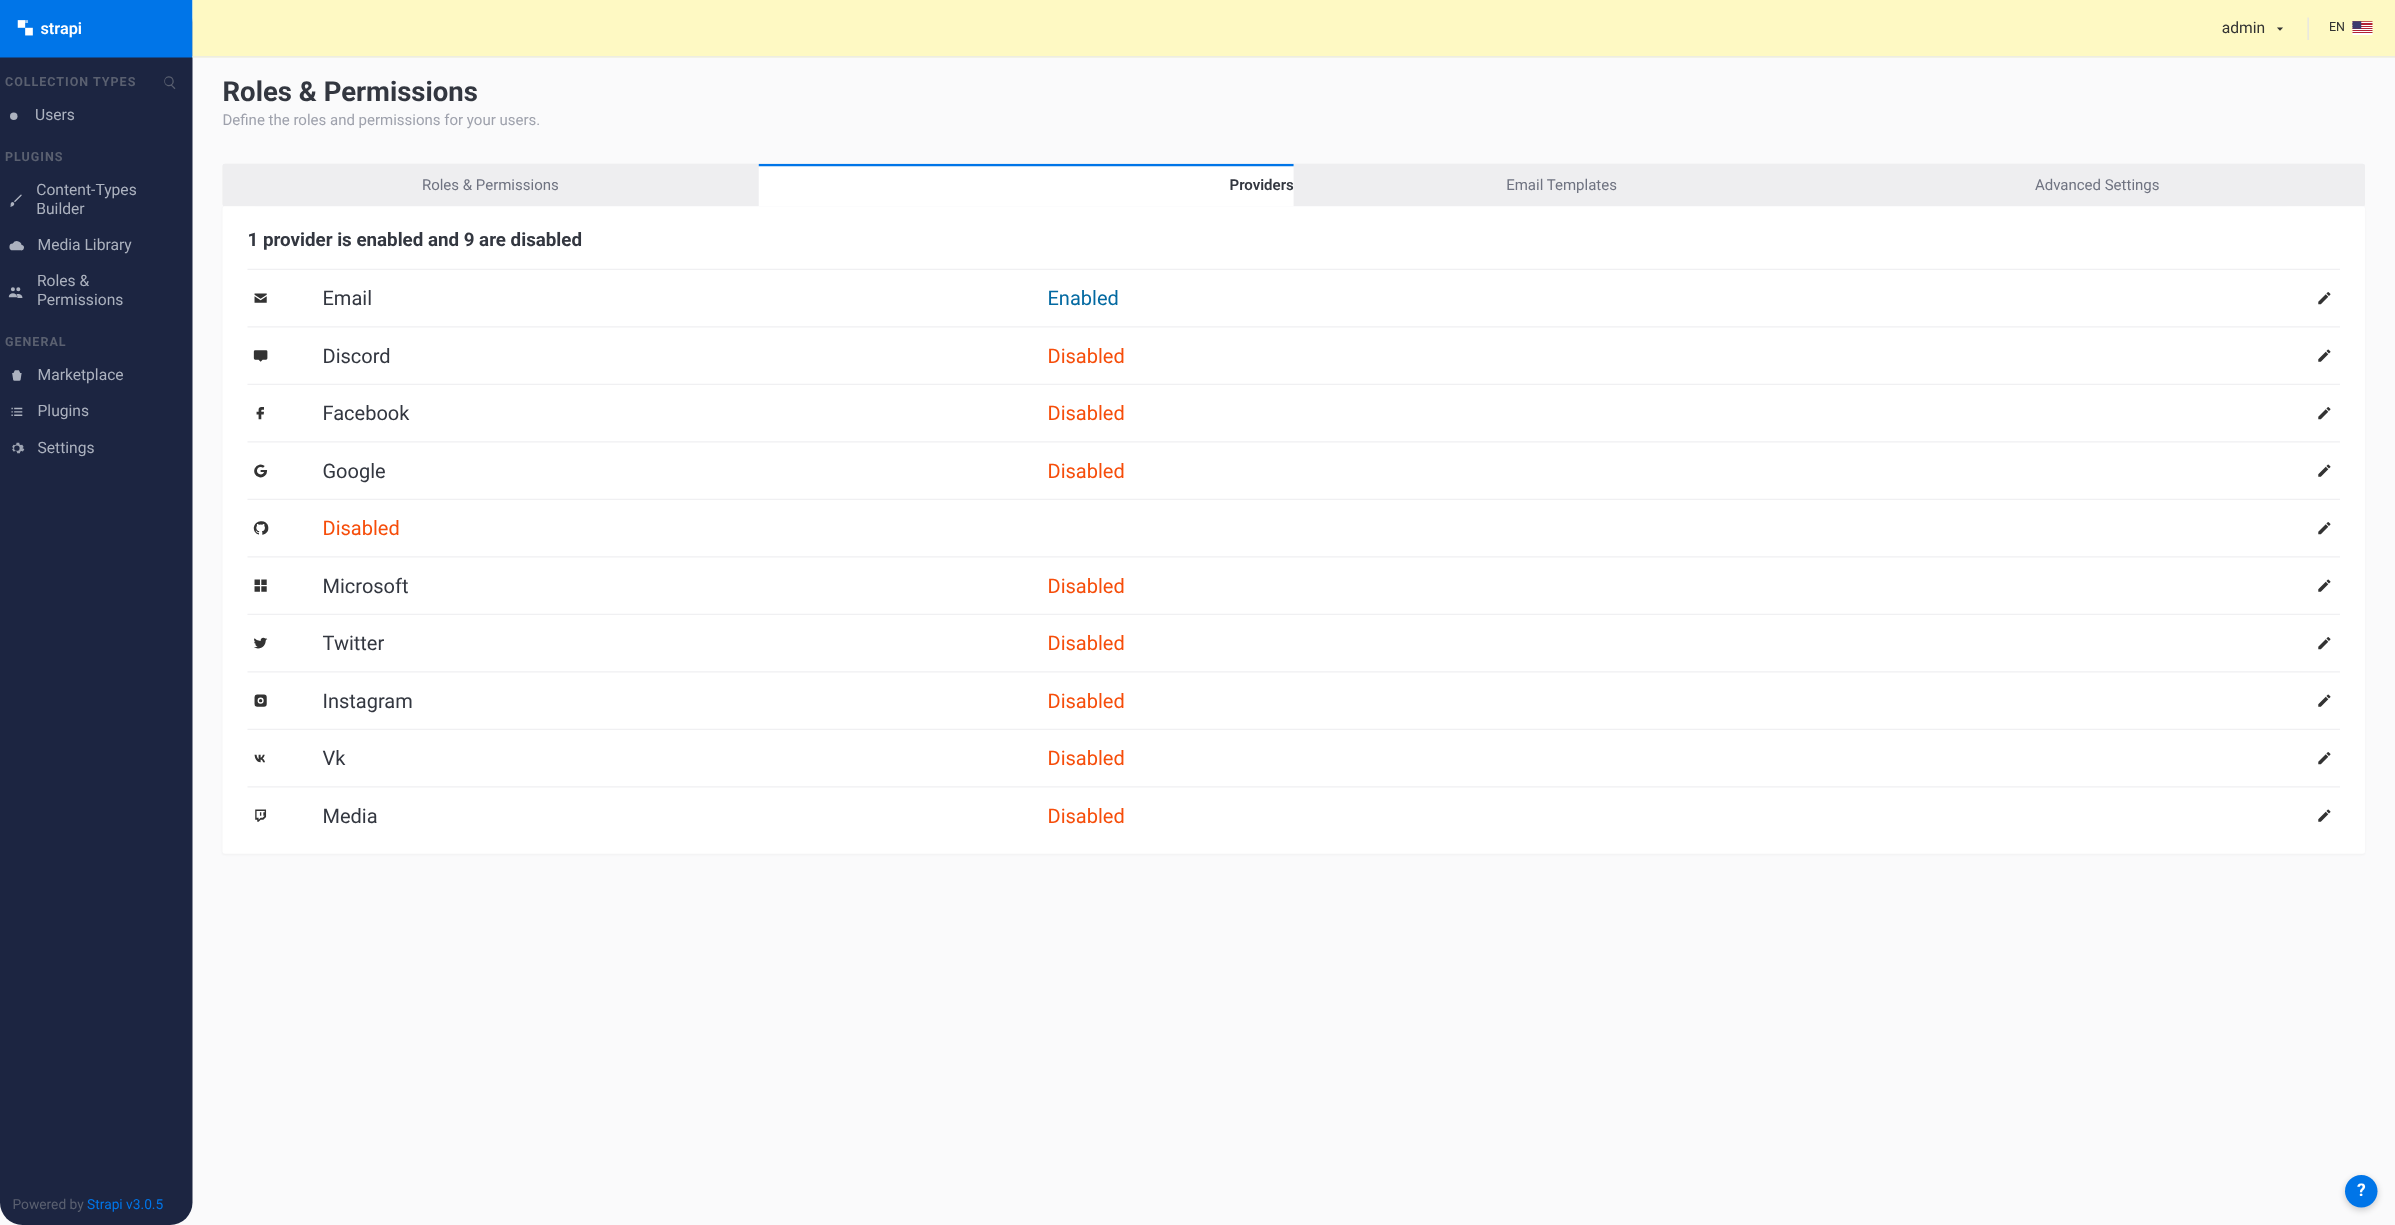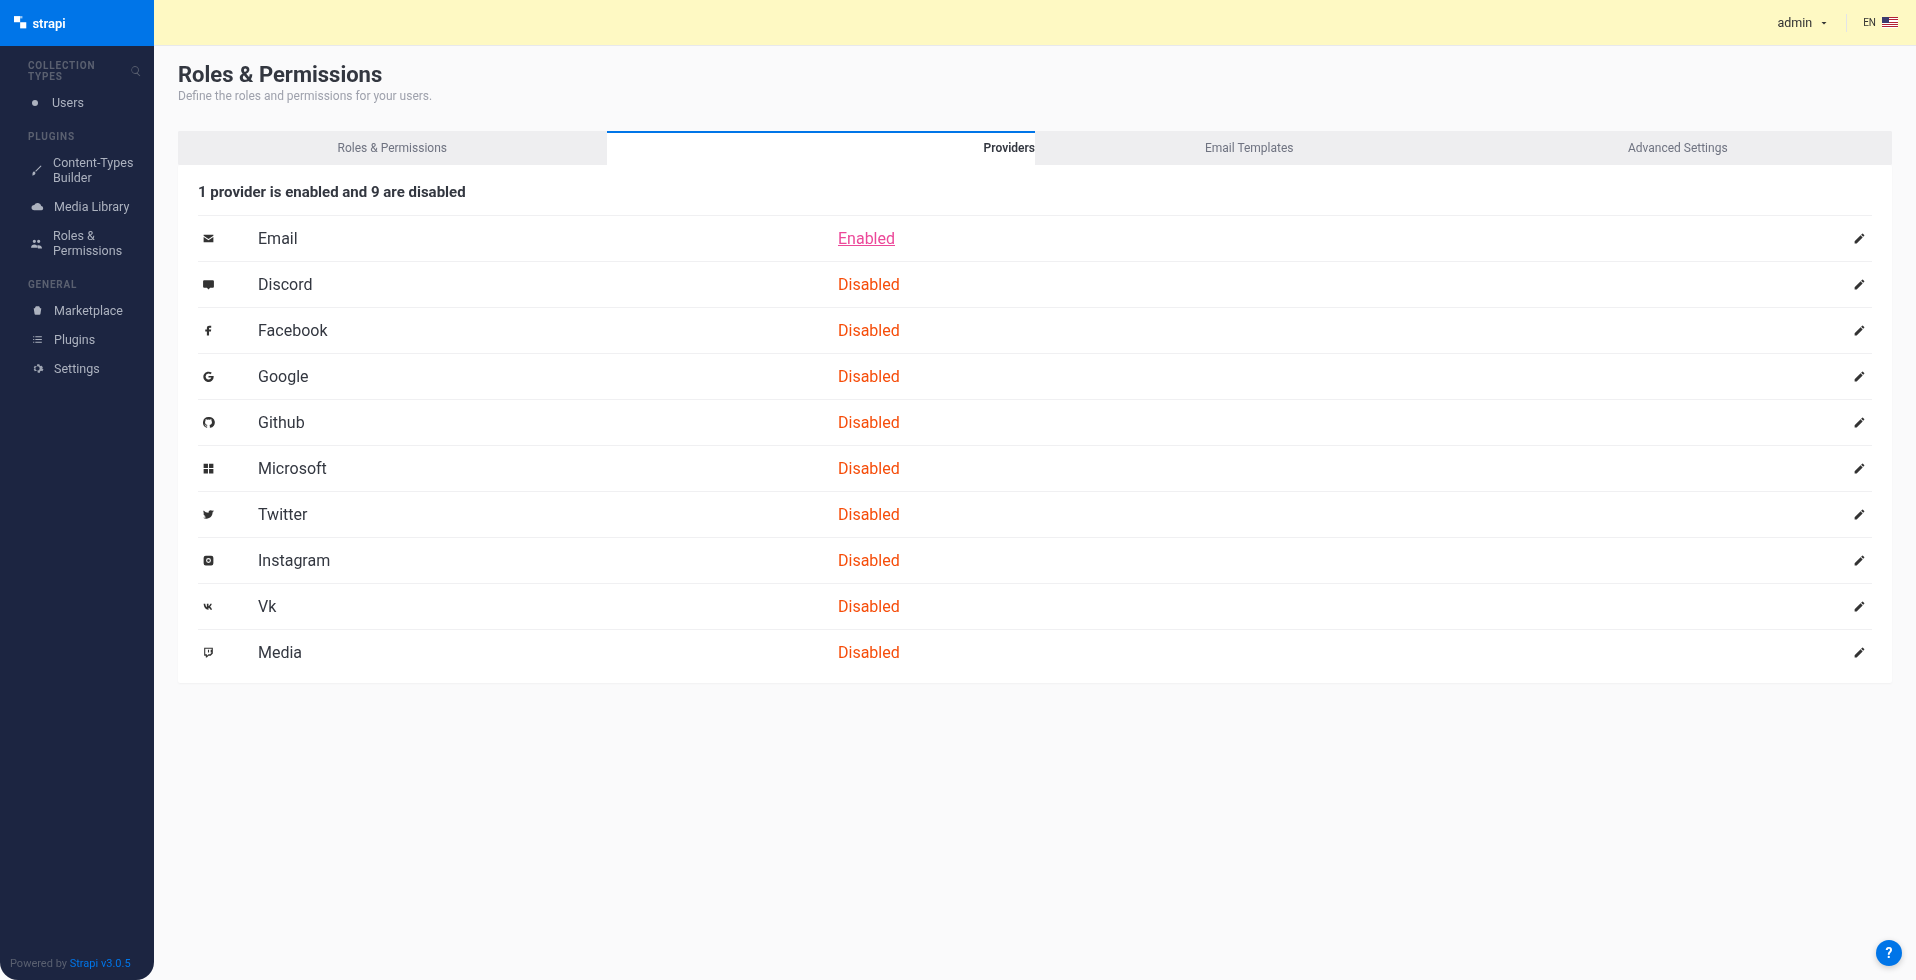"COLLECTION TYPES" .sidebar-section { padding: 14px 12px 0 28px -> 14px 12px 0 4px }
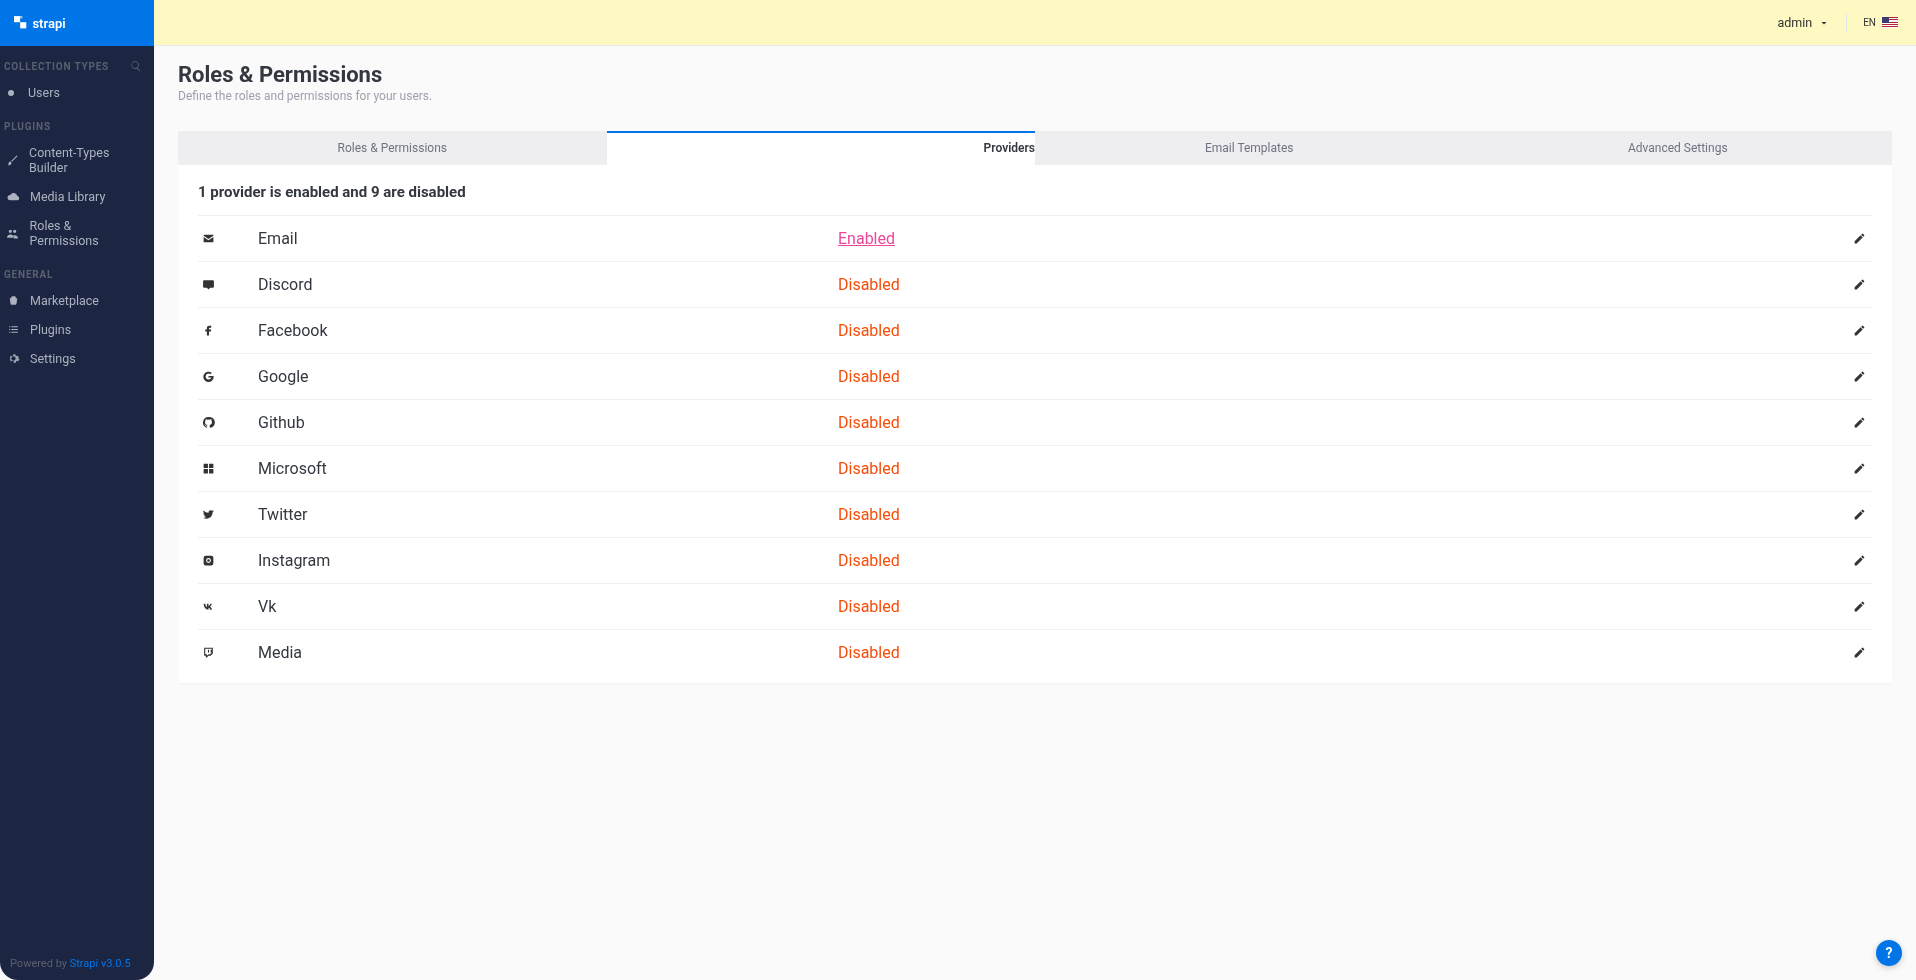"Enabled" .pr-status.enabled { color: #ec4899 -> #0369a1; text-decoration: underline -> none }
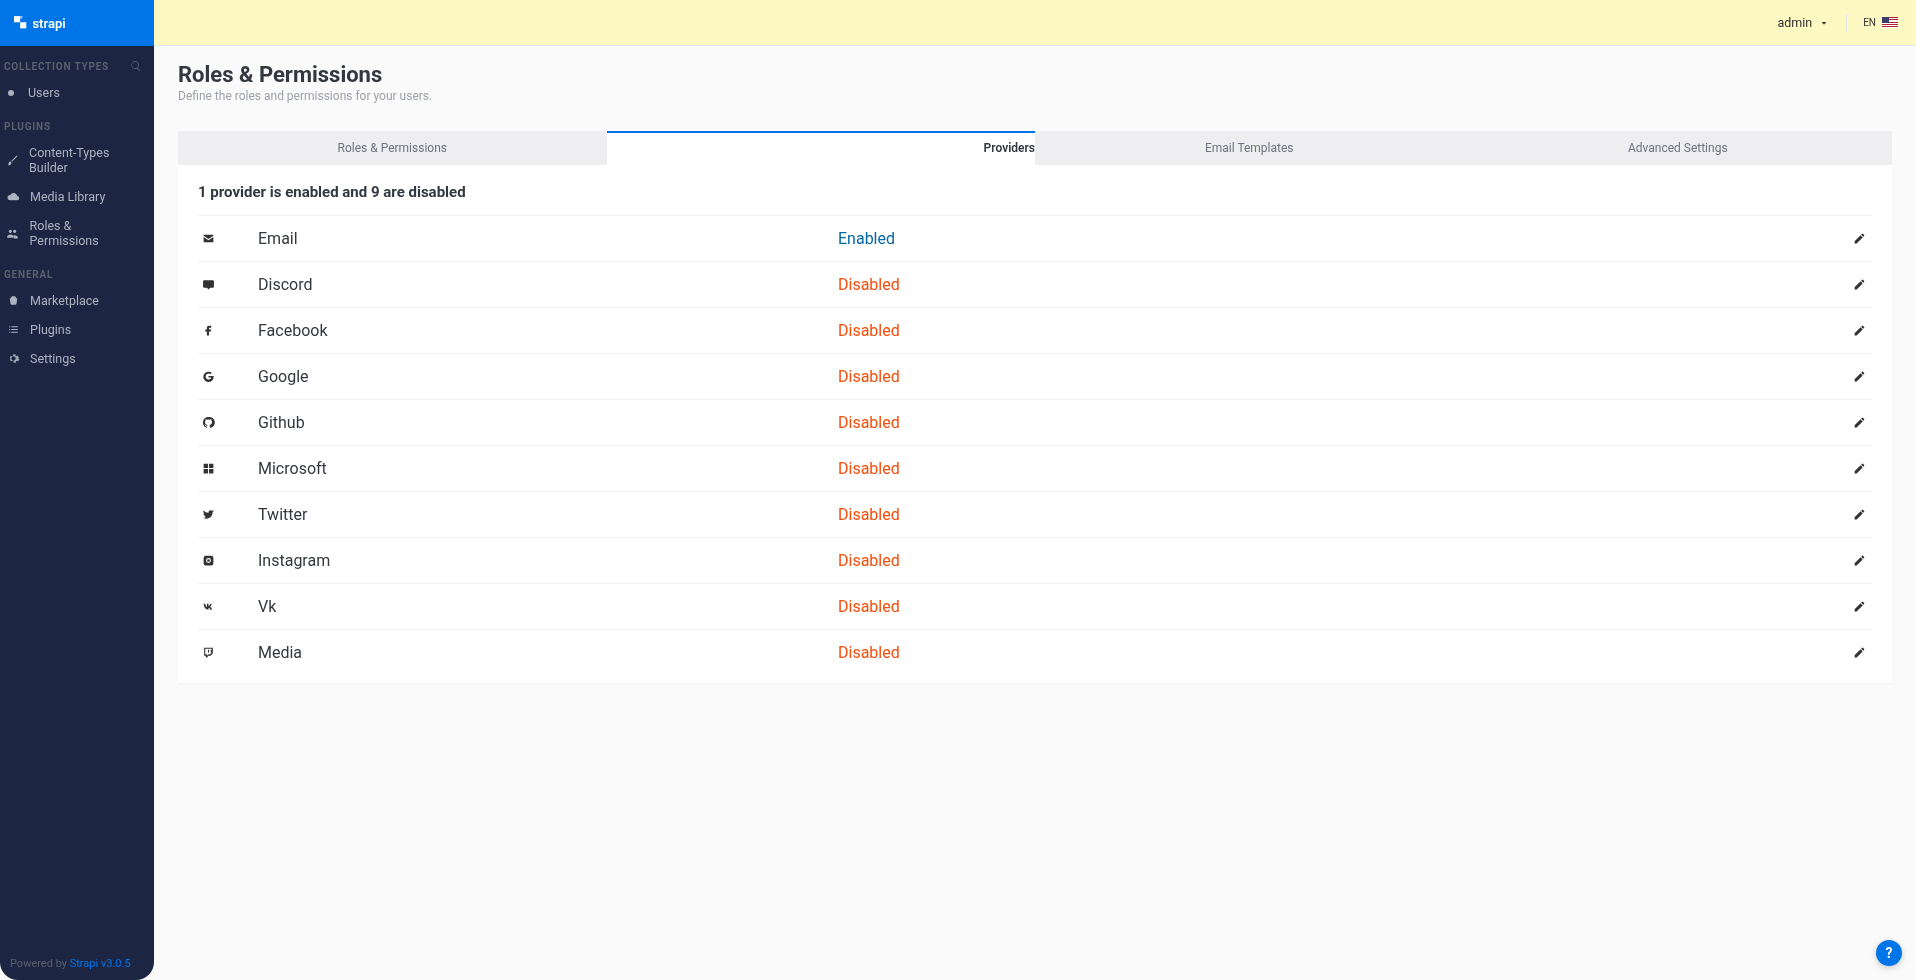"Github" span.pr-name { html: <span>Github</span> -> none }
